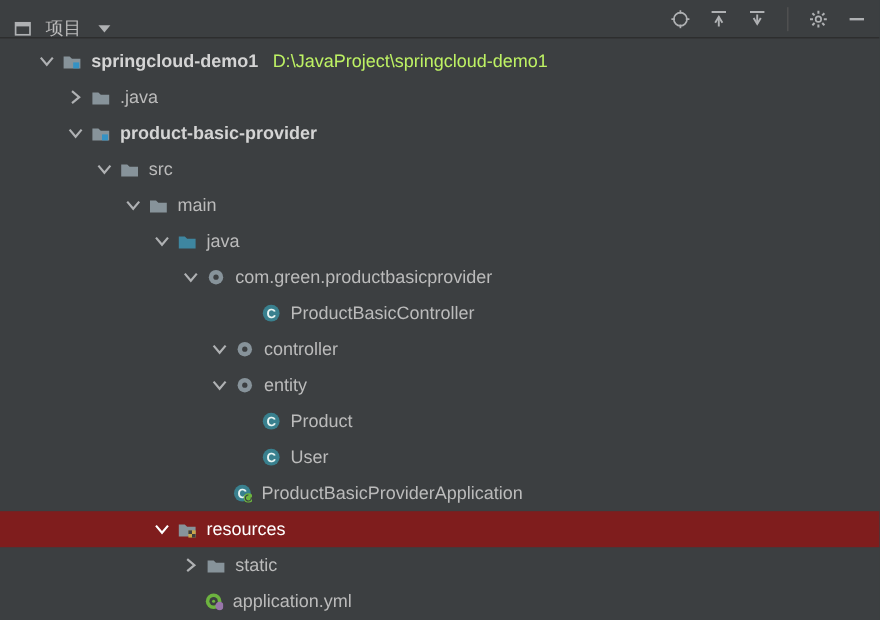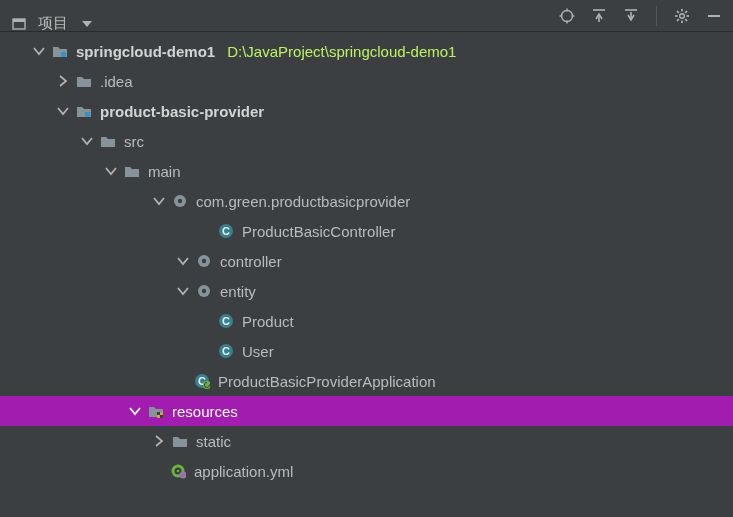".idea" span.node-label { text: .idea -> .java }
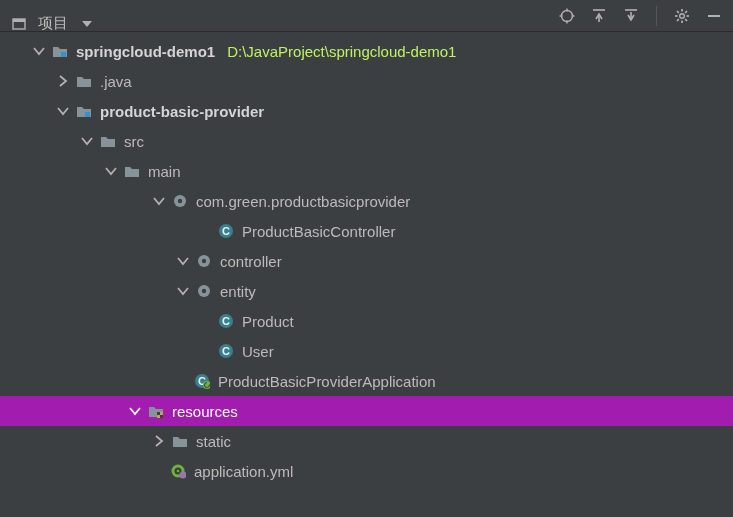"java" div.row { html: none -> <div> <span></span> <span> <svg> <use></use> </svg> </span> <span> <svg> <use></use> </svg> </span> <span>java</span> </div> }
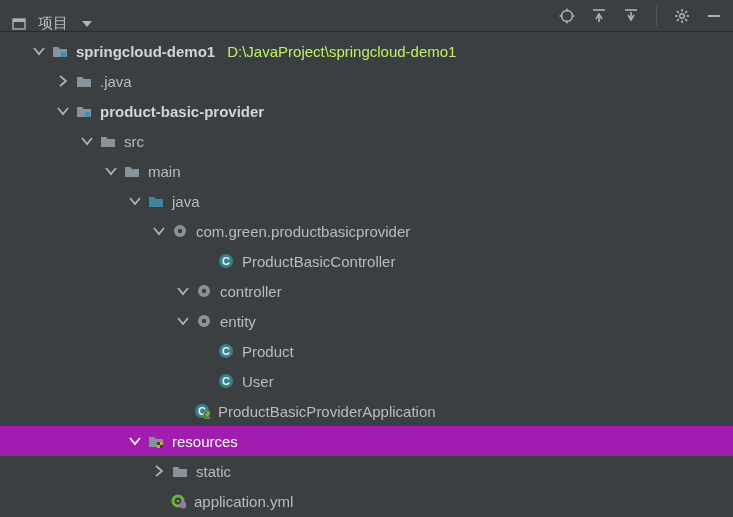"resources" .row.selected { background: #a21caf -> #7f1d1d }
